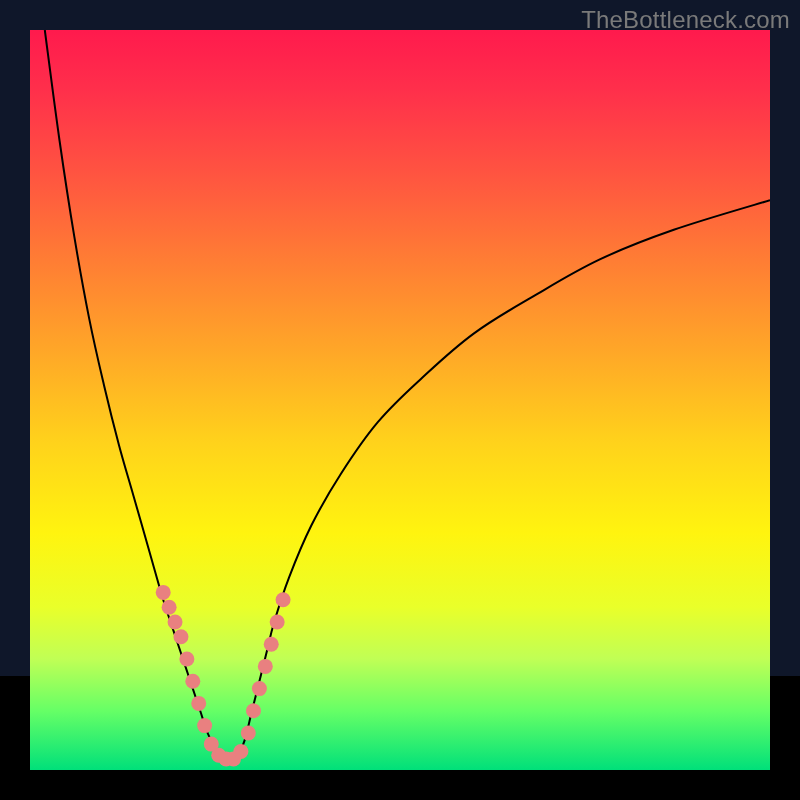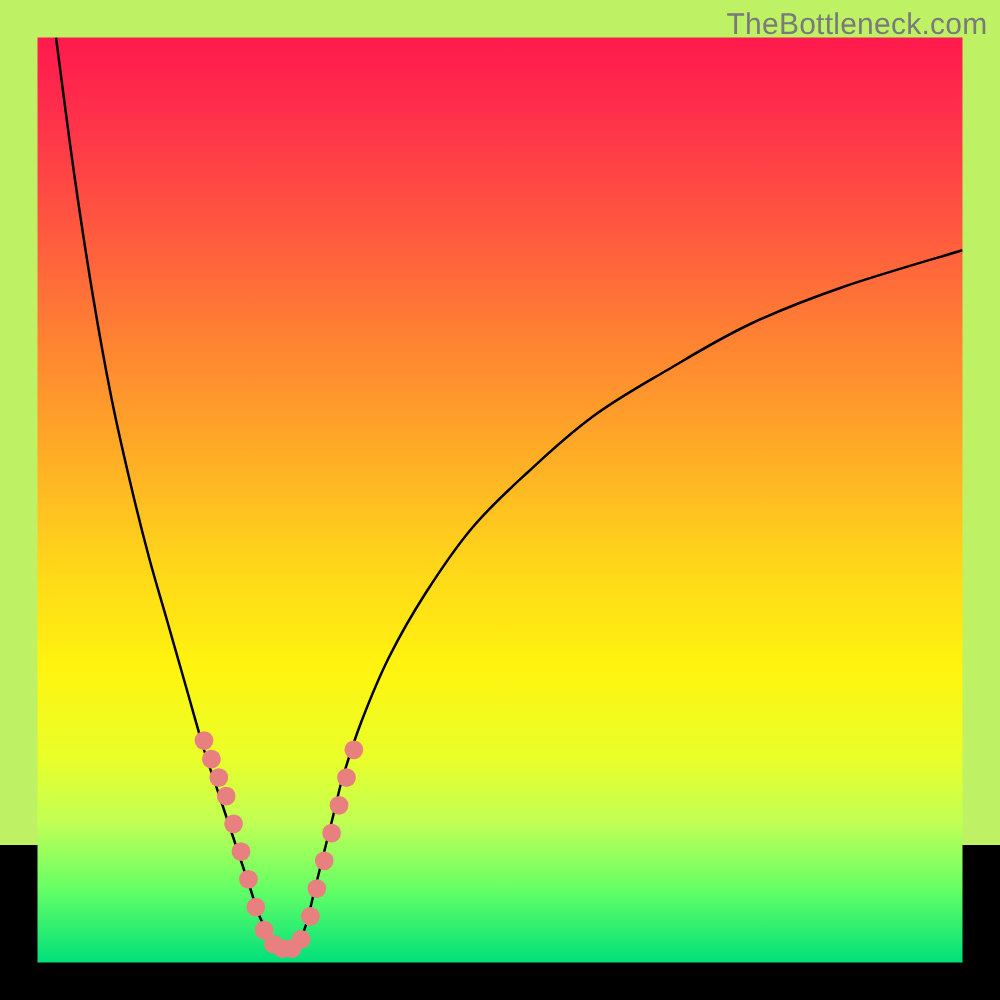"TheBottleneck.com" .frame { background: #bef264 -> #0f172a }
